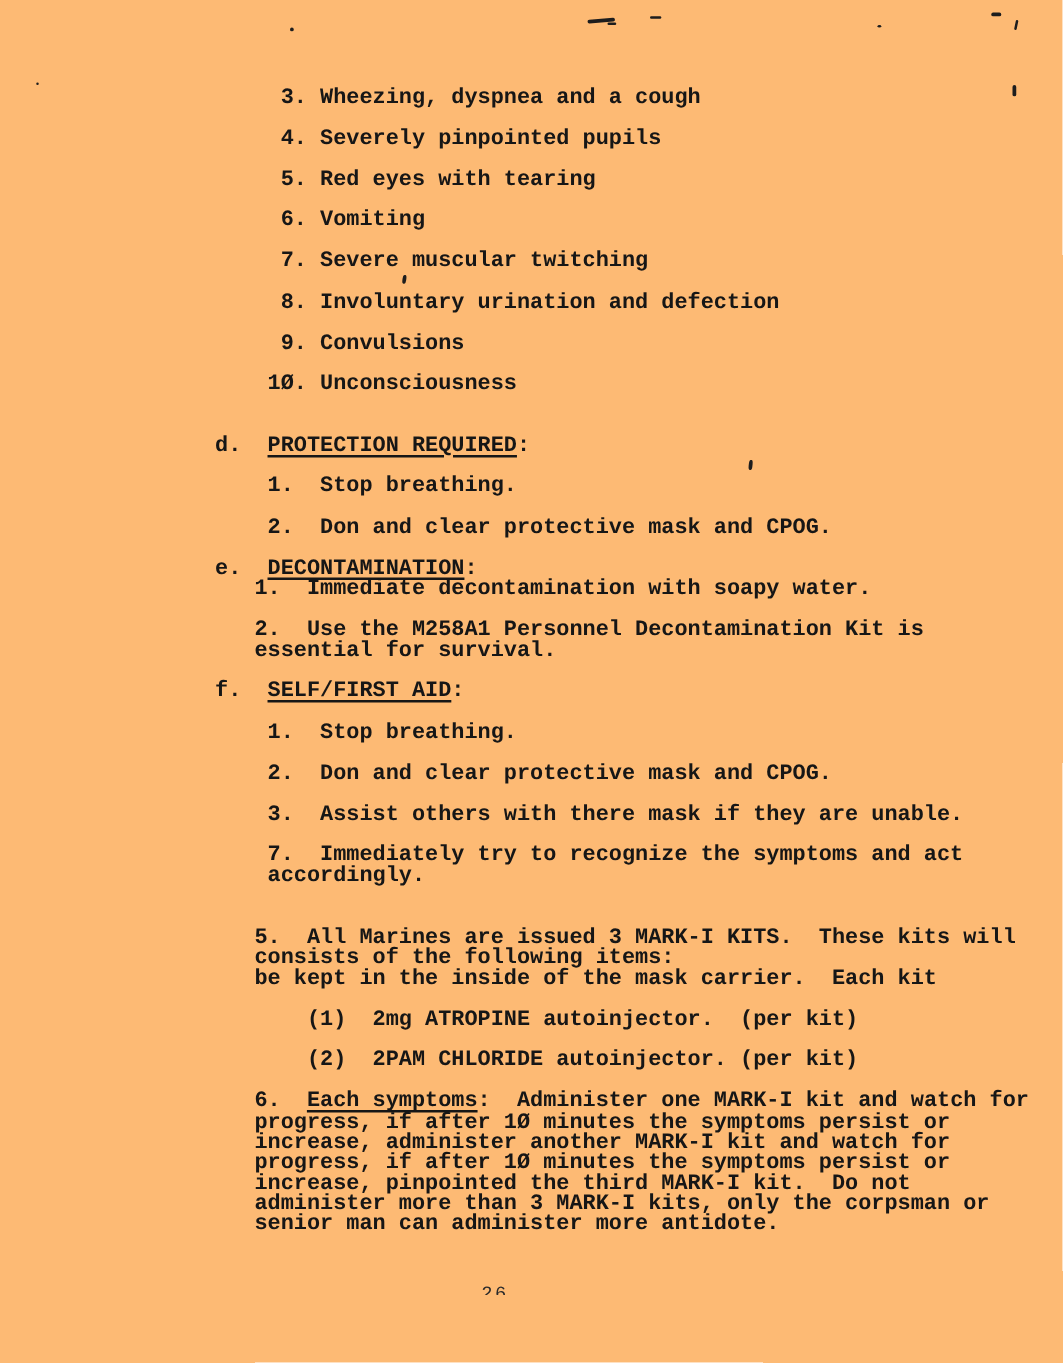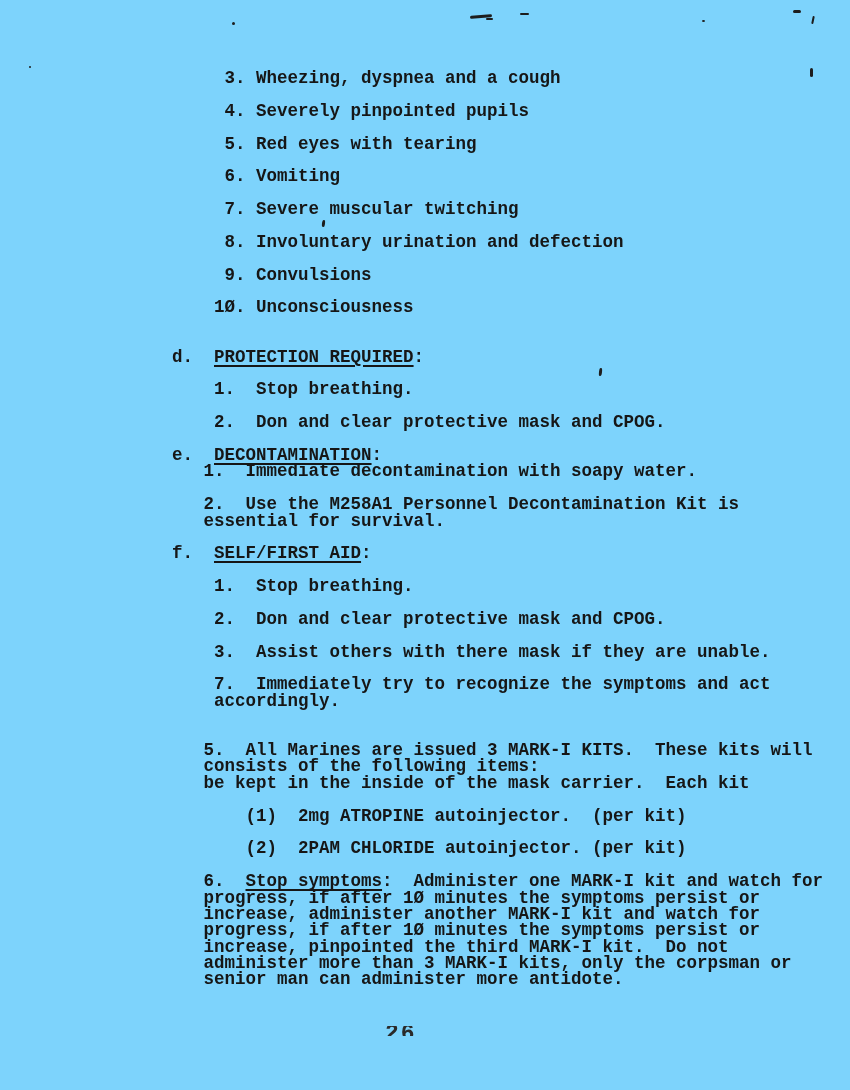"3. Wheezing, dyspnea and a" .page { background: #7dd3fc -> #fdba74 }
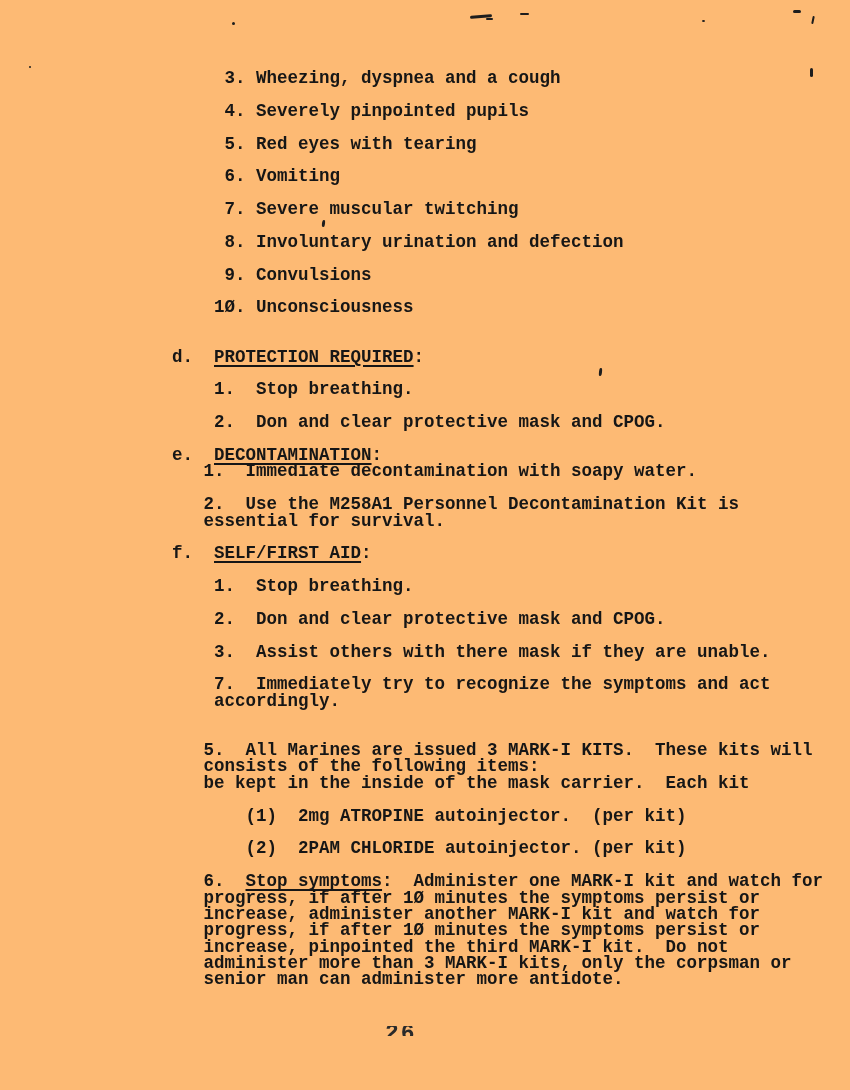"Stop symptoms" span.u { text: Stop -> Each }
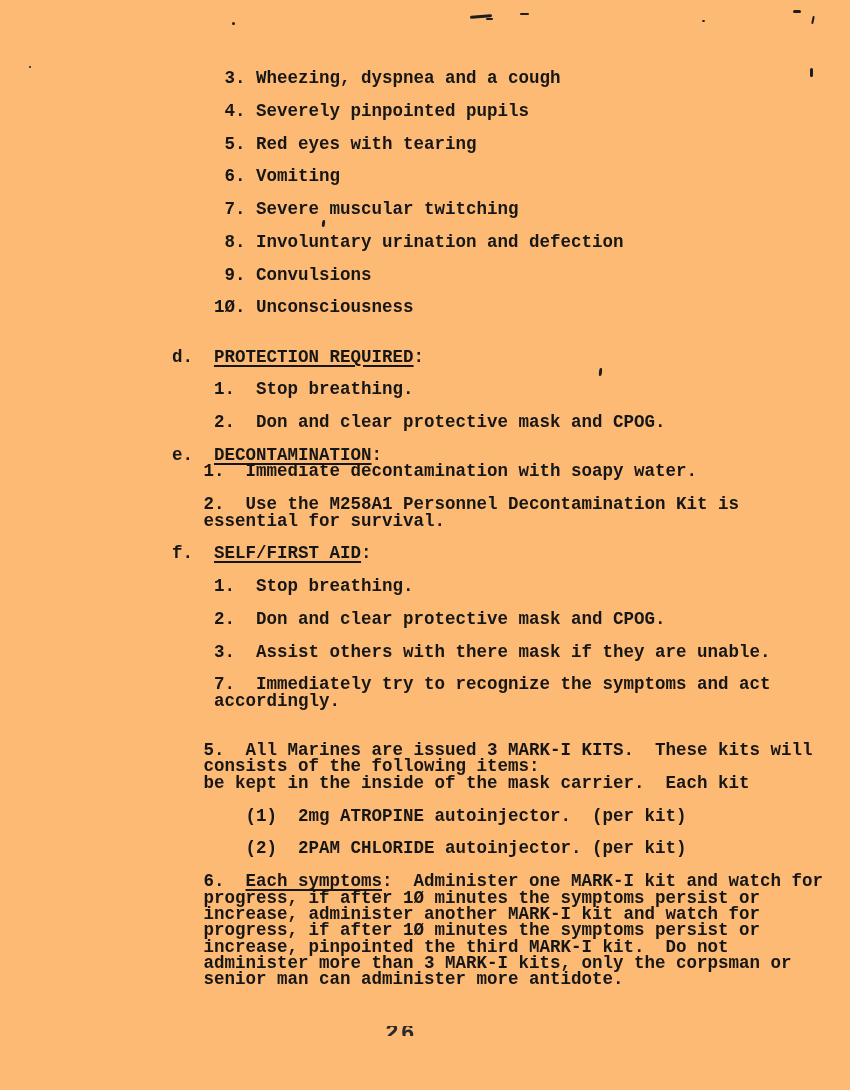"26" .pagenum-clip span { font-size: 23px -> 15px; font-weight: 700 -> 400 }
